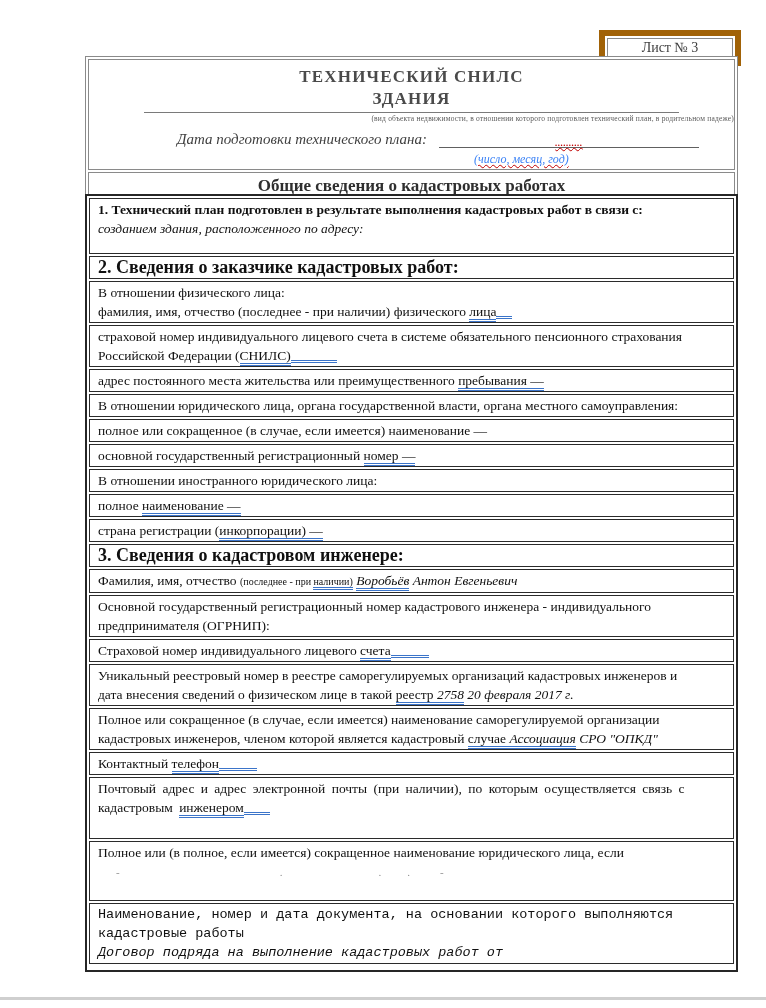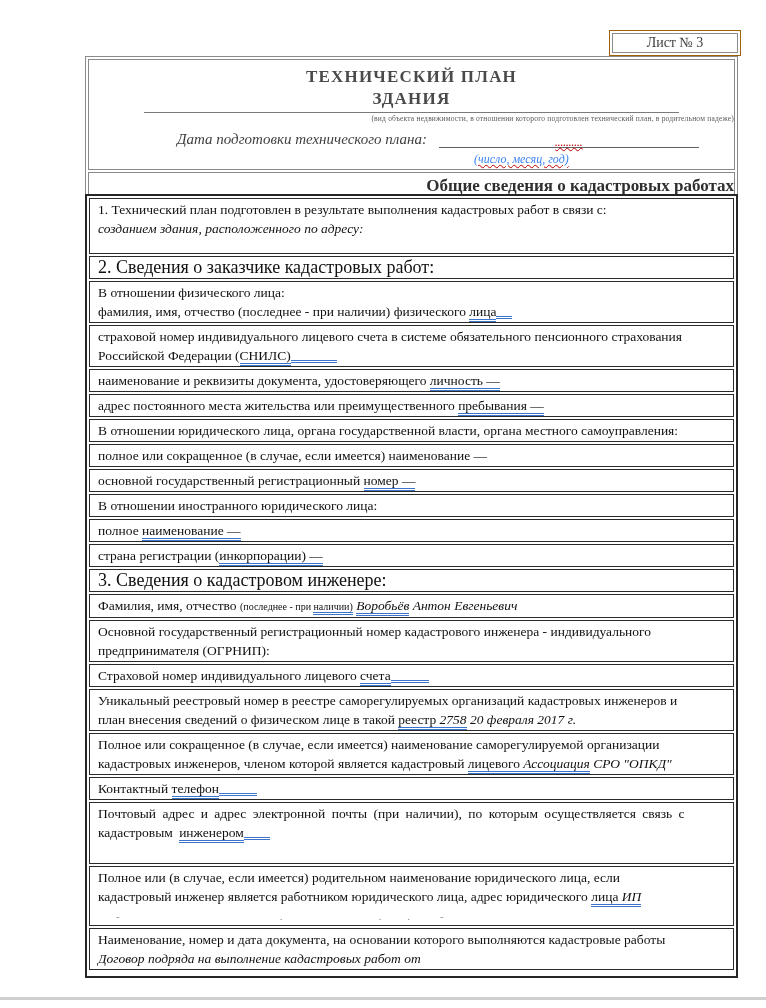"Лист № 3" .sheet-outer { border: 1px solid #a16207 -> 6px solid #a16207 }
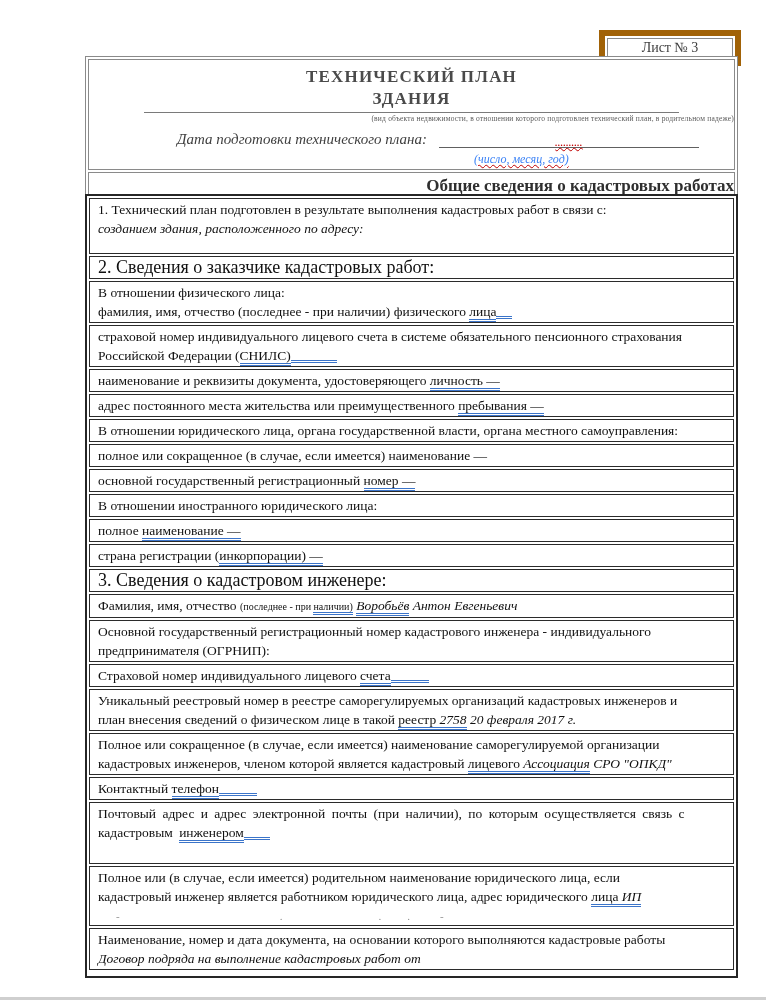"ТЕХНИЧЕСКИЙ ПЛАН" div.doc-title { text: ПЛАН -> СНИЛС }
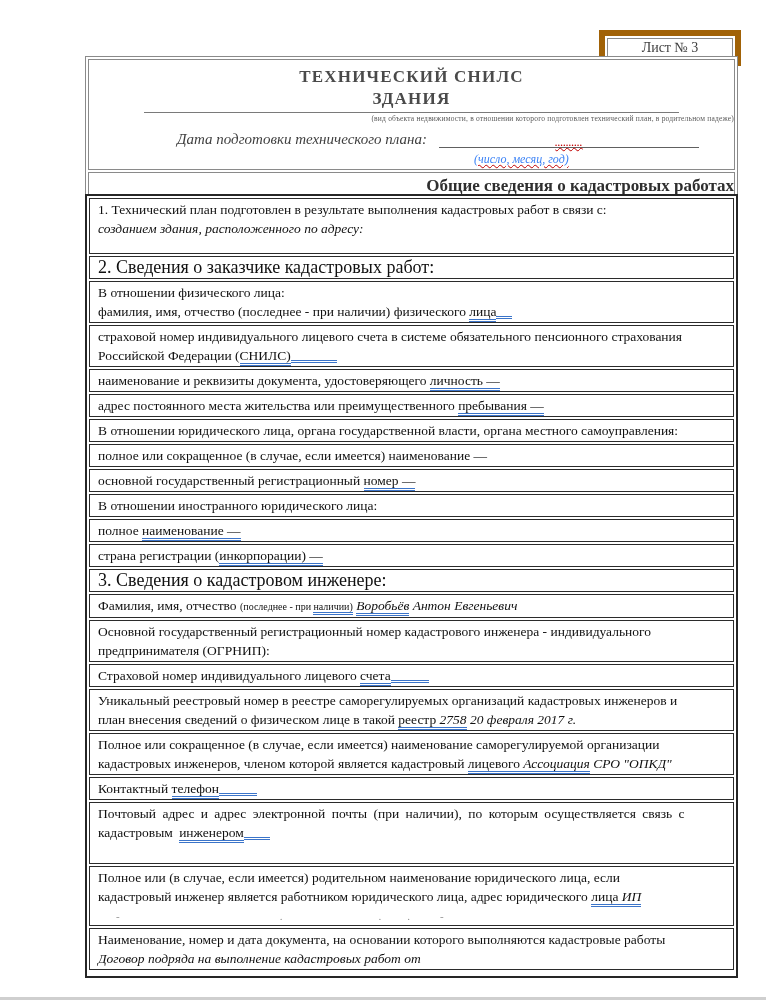"Общие сведения о кадастровых работах" .banner-cell { text-align: right -> center }
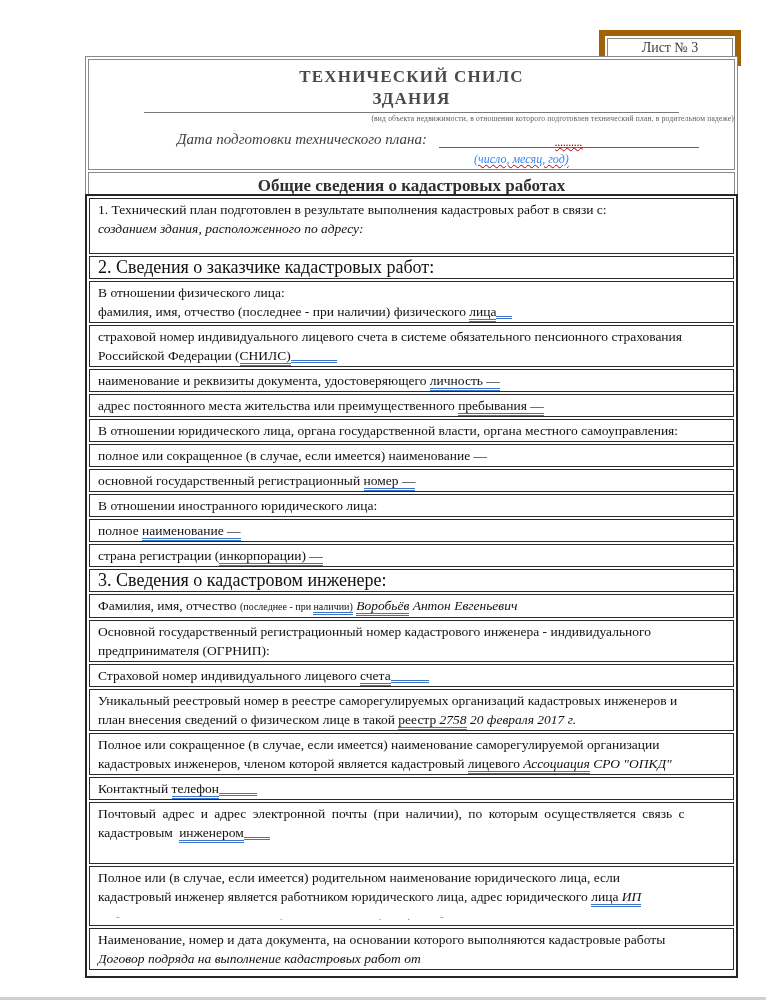"1. Технический план подготовлен в" .b { font-weight: normal -> bold }
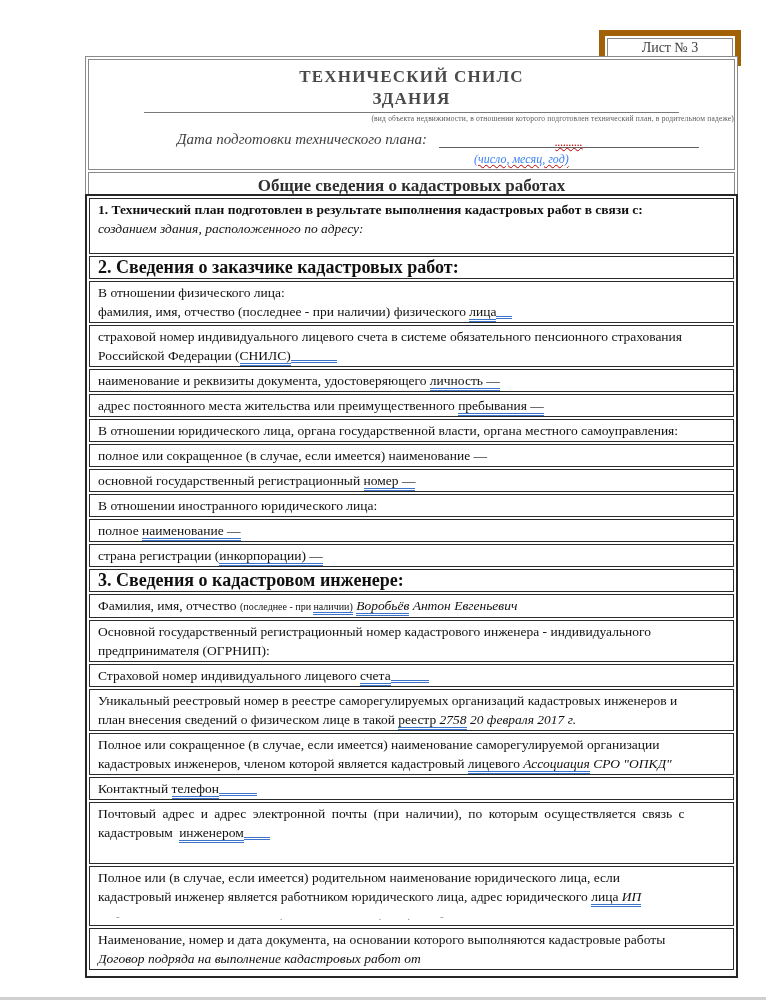"наименование и реквизиты документа," div.row { html: <div> <div><span>наименование и реквизиты документа, удостоверяющего </span><span>личность —</span></div> </div> -> none }
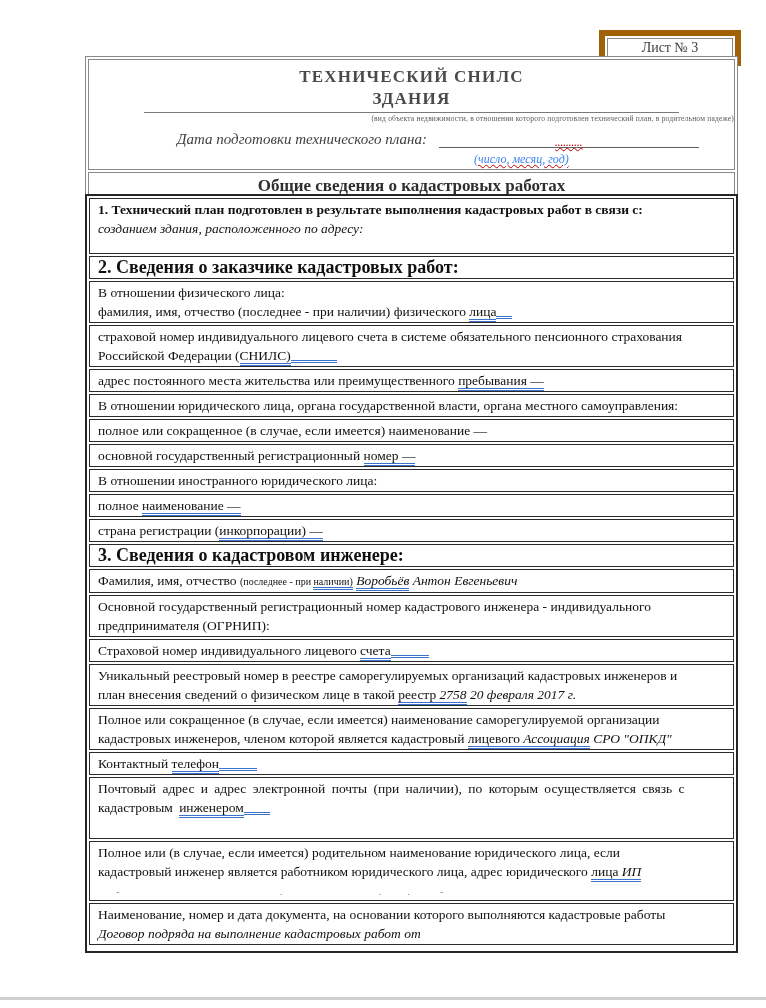"план внесения сведений о физическом" span { text: план -> дата }
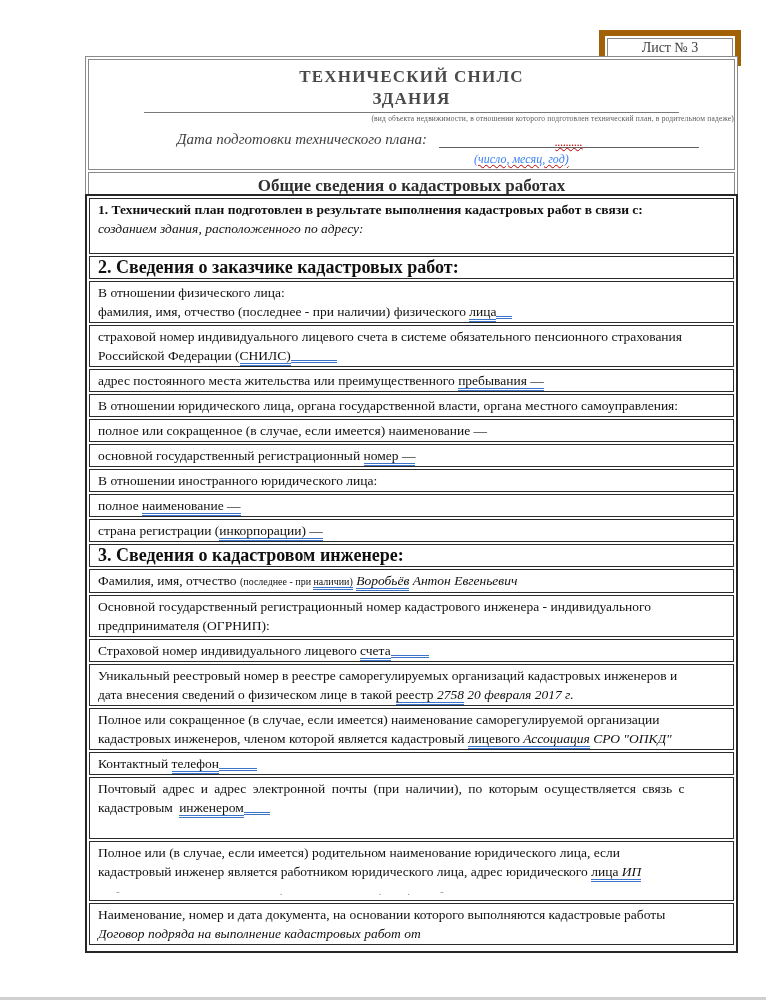"лицевого" span.u { text: лицевого -> случае }
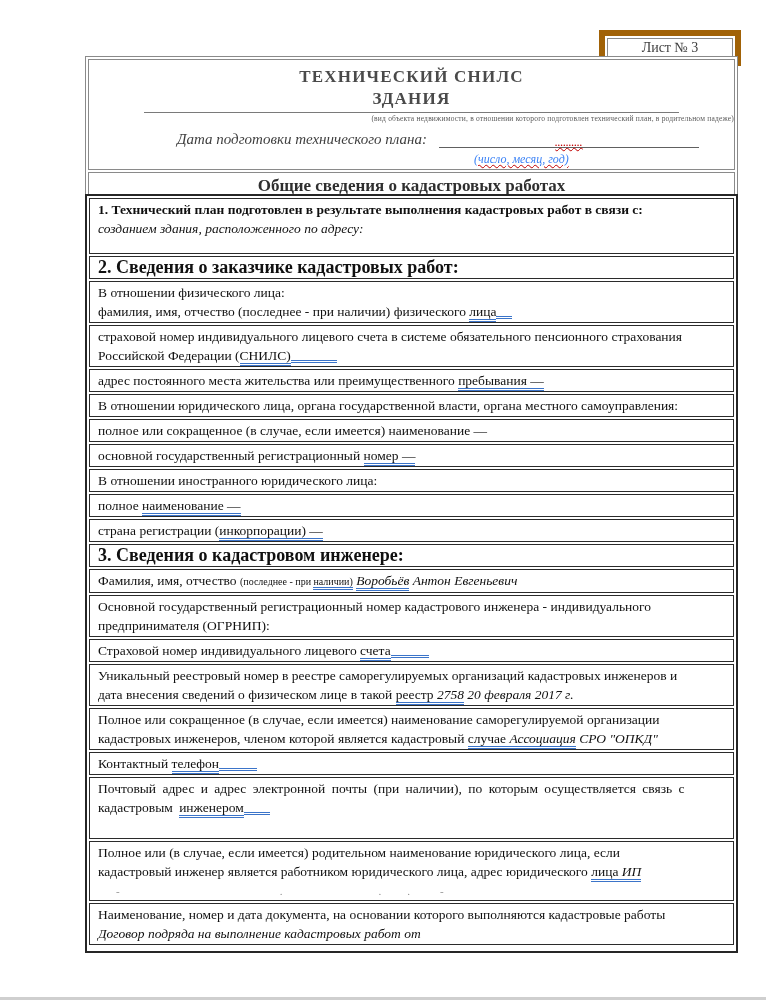"Полное или (в случае, если" span { text: случае, если имеется) родительном -> полное, если имеется) сокращенное }
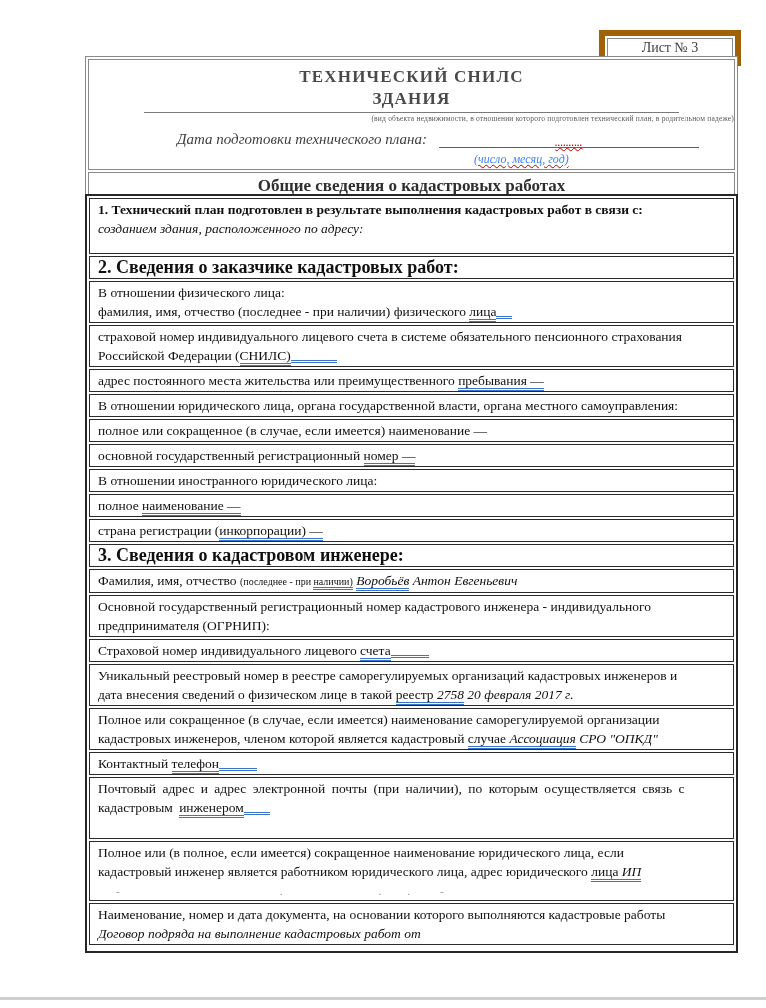"кадастровый инженер является работником" div.line { html: <div><span>кадастровый инженер является работником юридического лица, адрес юридического </span><span>лица </span><span>ИП</span></div> -> none }
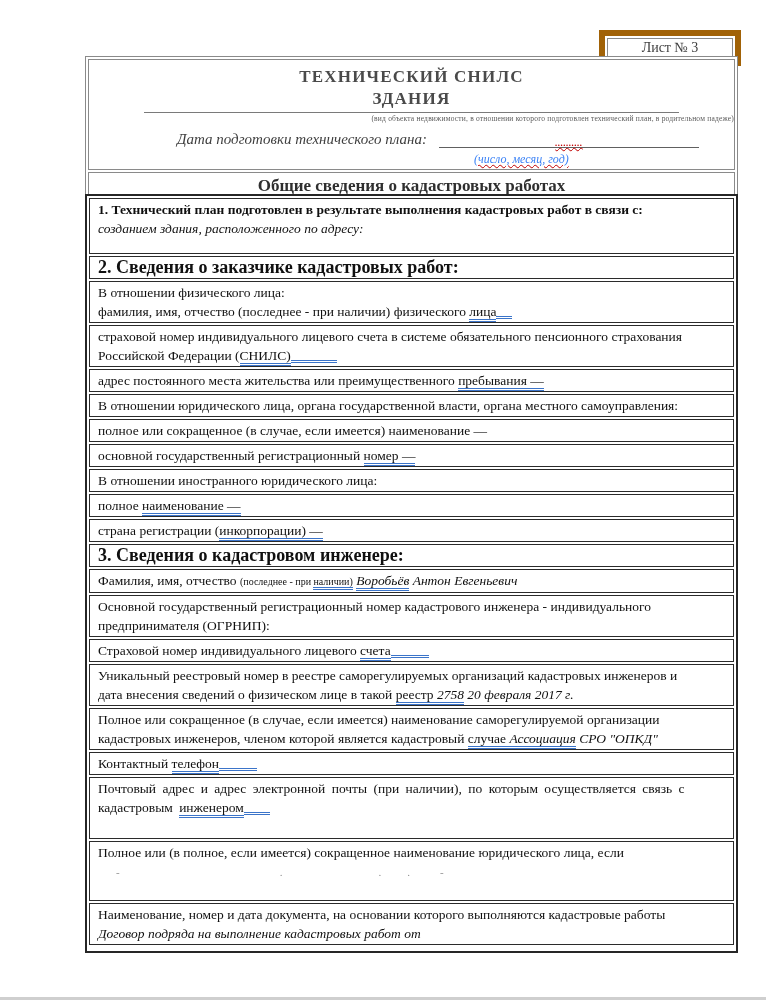"Наименование, номер и дата документа," .row:last-child { font-family: none -> Liberation Mono, monospace }
